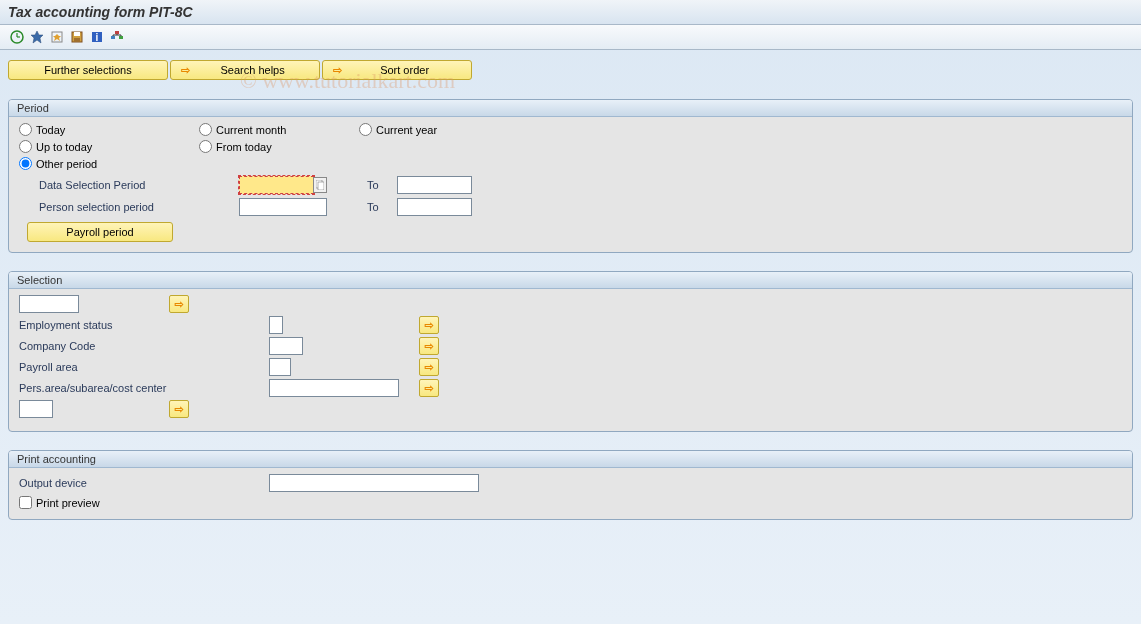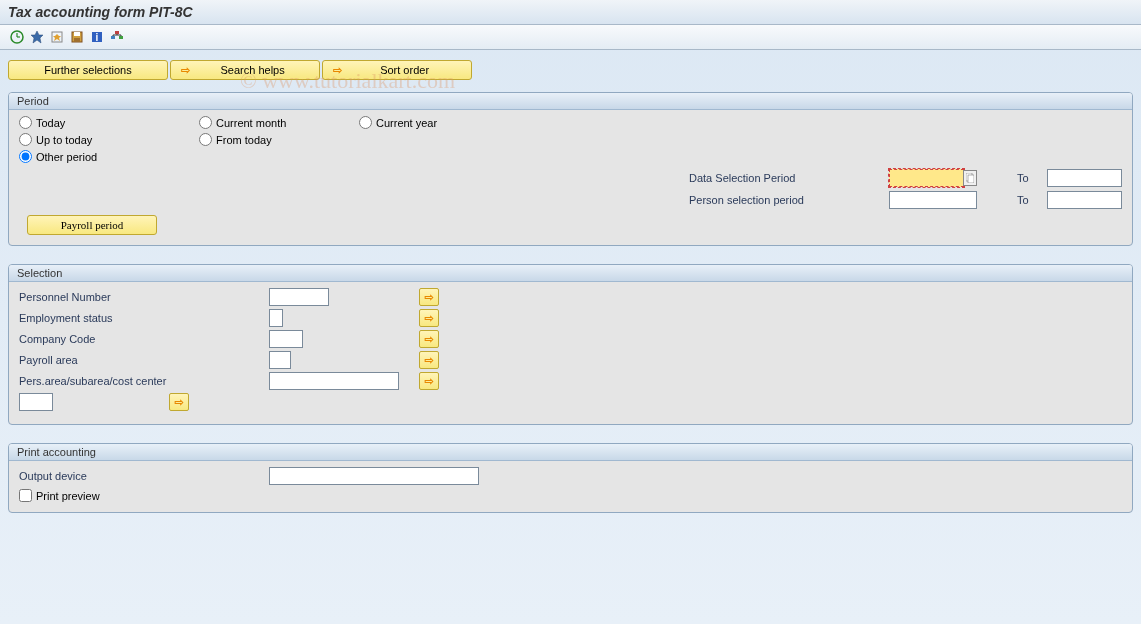"Further selections" .button-row { margin-bottom: 12px -> 19px }
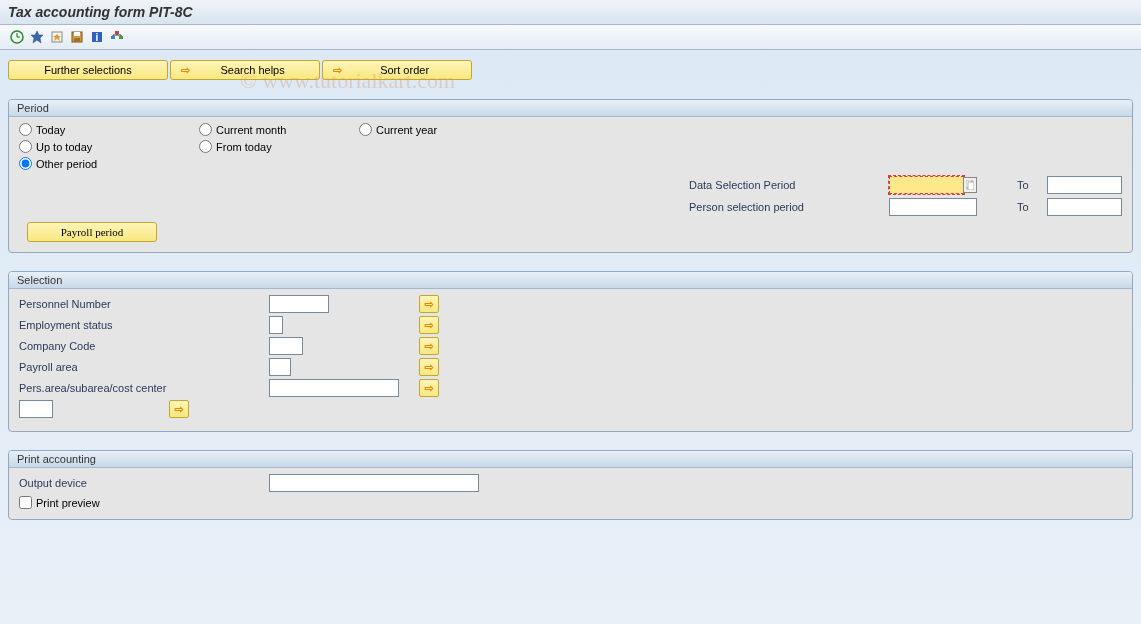"Data Selection Period" .field-row { justify-content: flex-end -> none }
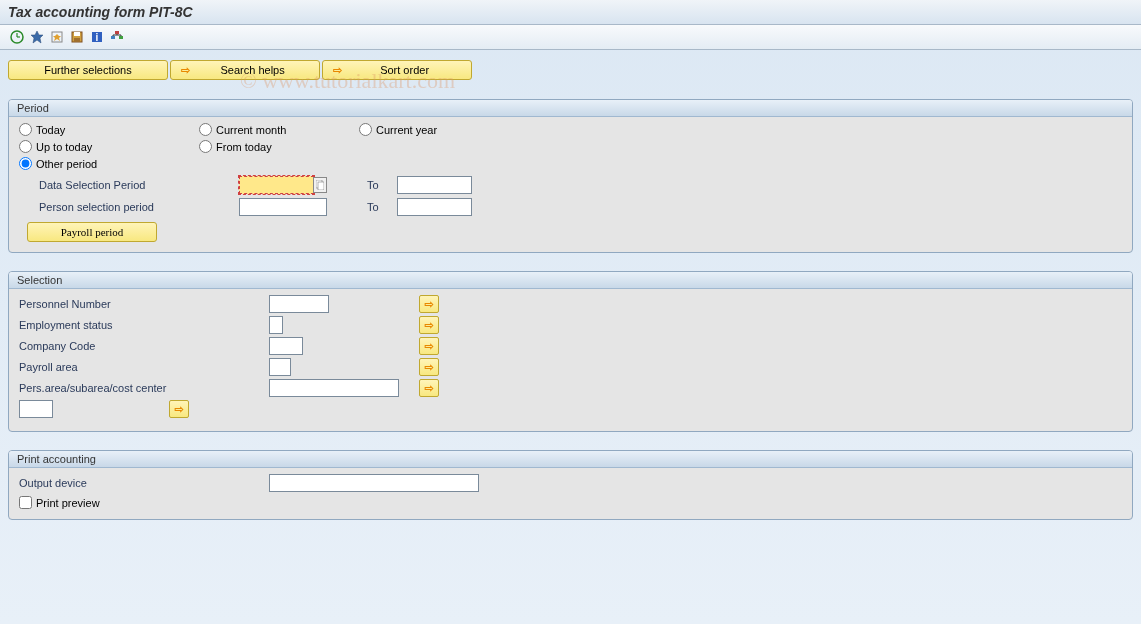"Payroll period" button.yellow-btn { font-family: Liberation Serif, serif -> none; width: 130px -> 146px }
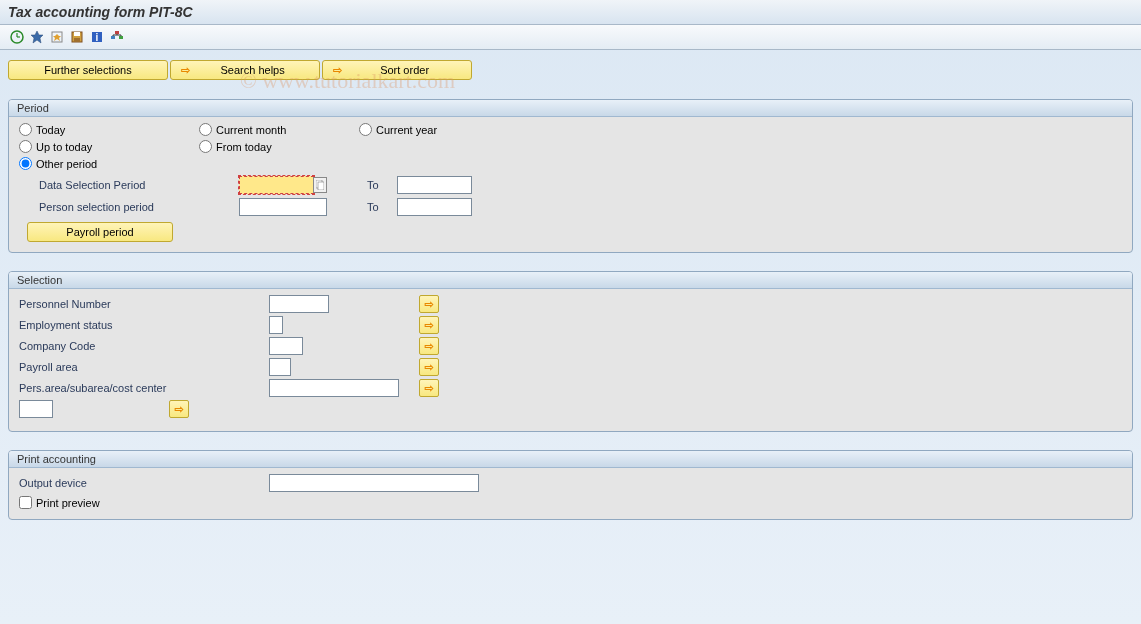"Personnel Number" span.sel-label { html: <span>Personnel Number</span> -> none }
